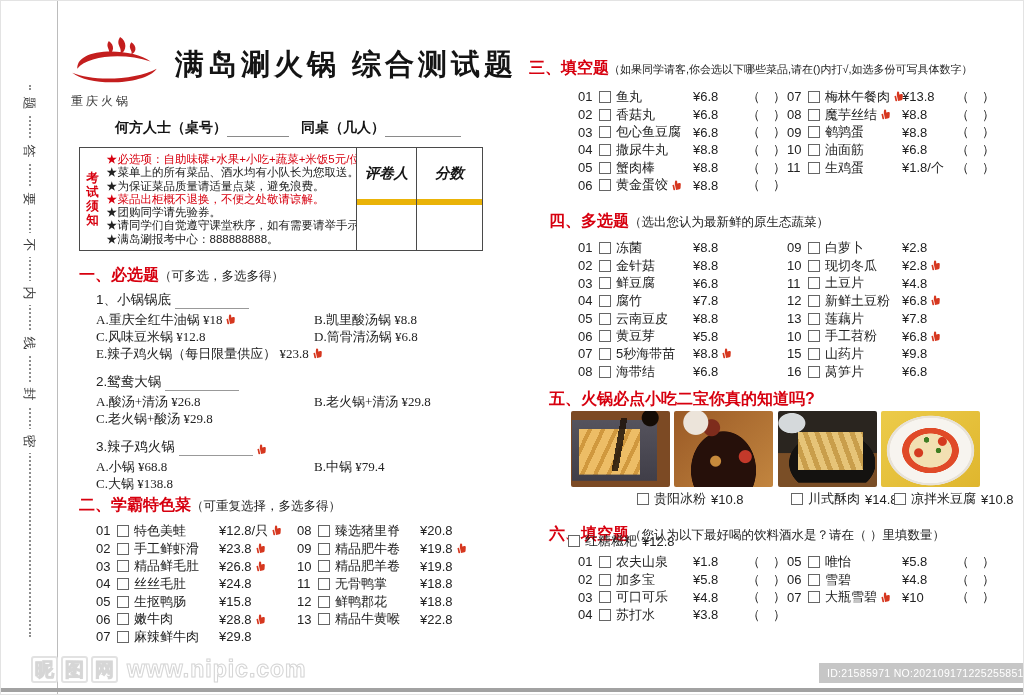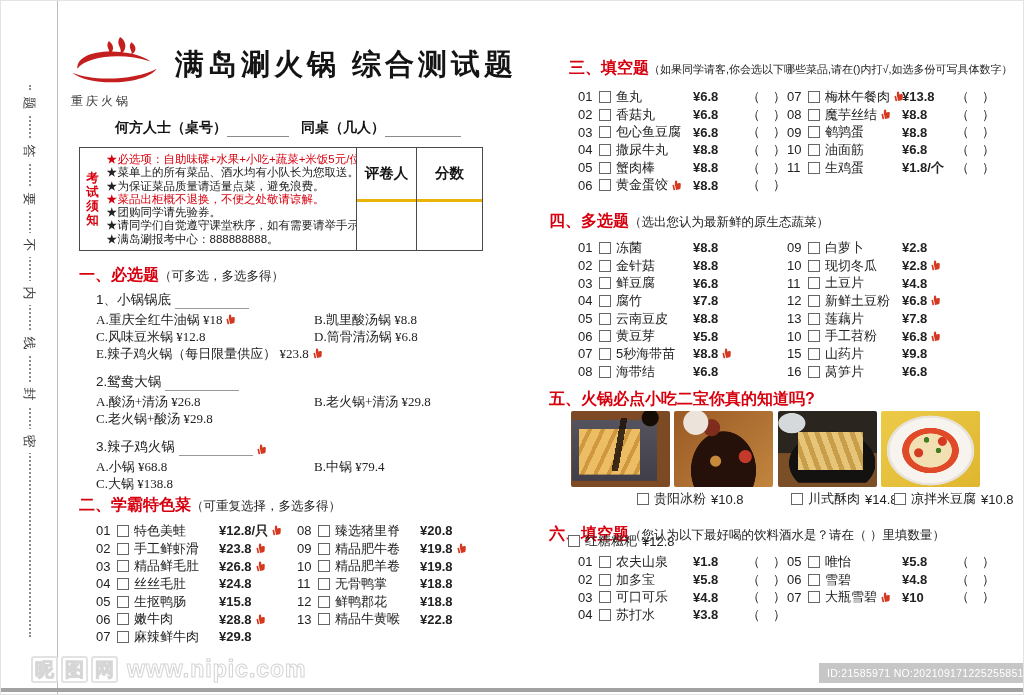"三、填空题（如果同学请客,你会选以下哪些菜品,请在()内打√,如选多份可写具体数" div.sec-head { left: 568px -> 528px }
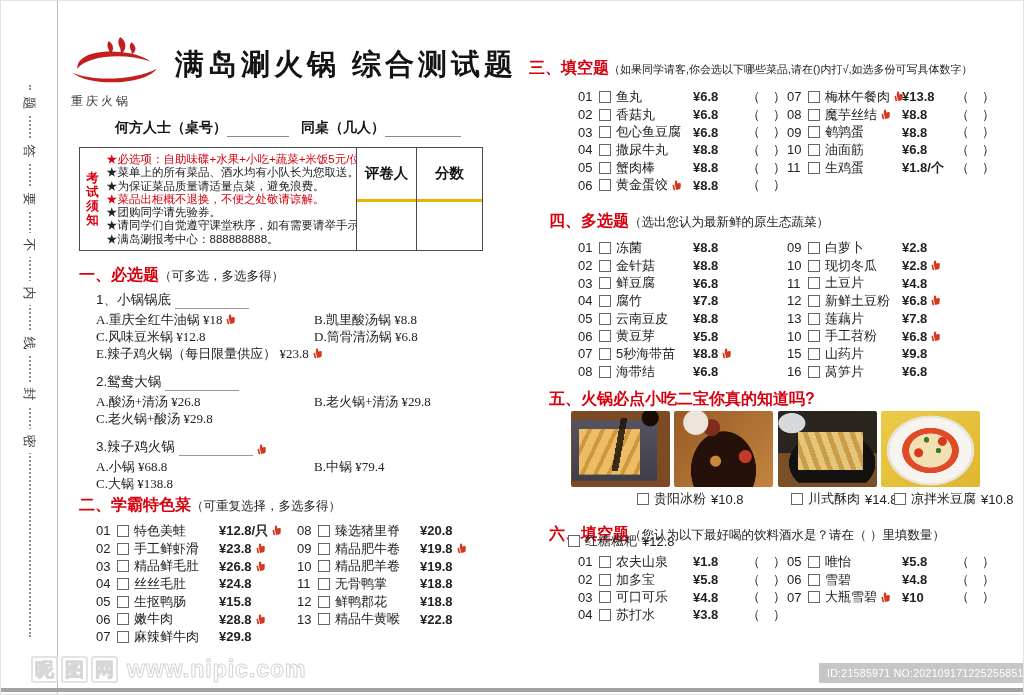"¥6.8" .mi-price { font-weight: bold -> none }
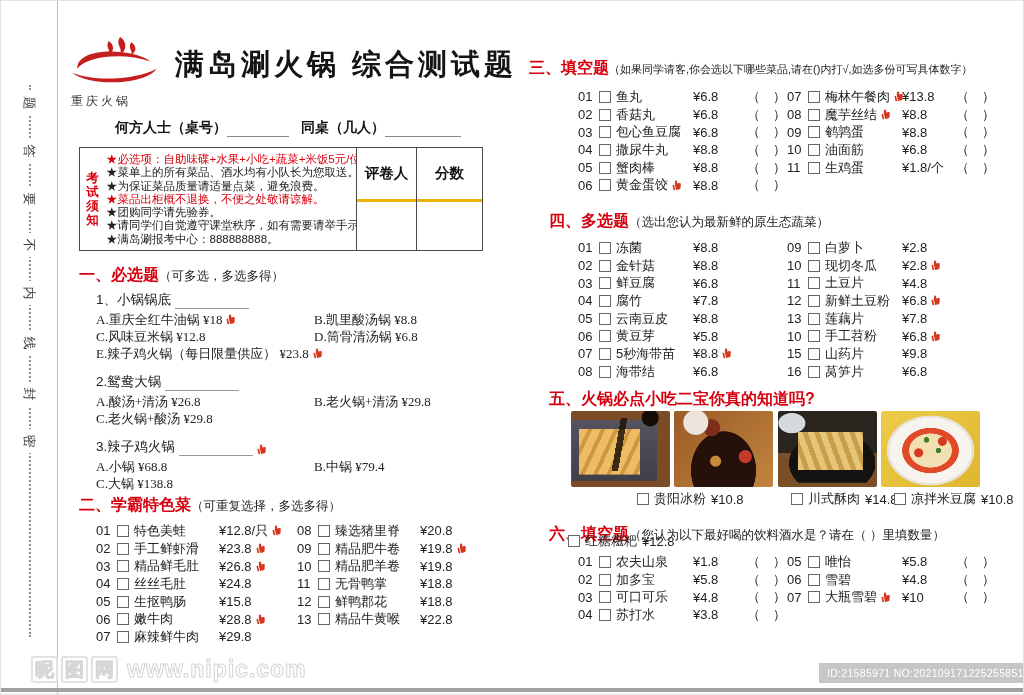"评卷人" .cell-head { border-bottom: 3px solid #eab308 -> 6px solid #eab308; font-style: none -> italic }
